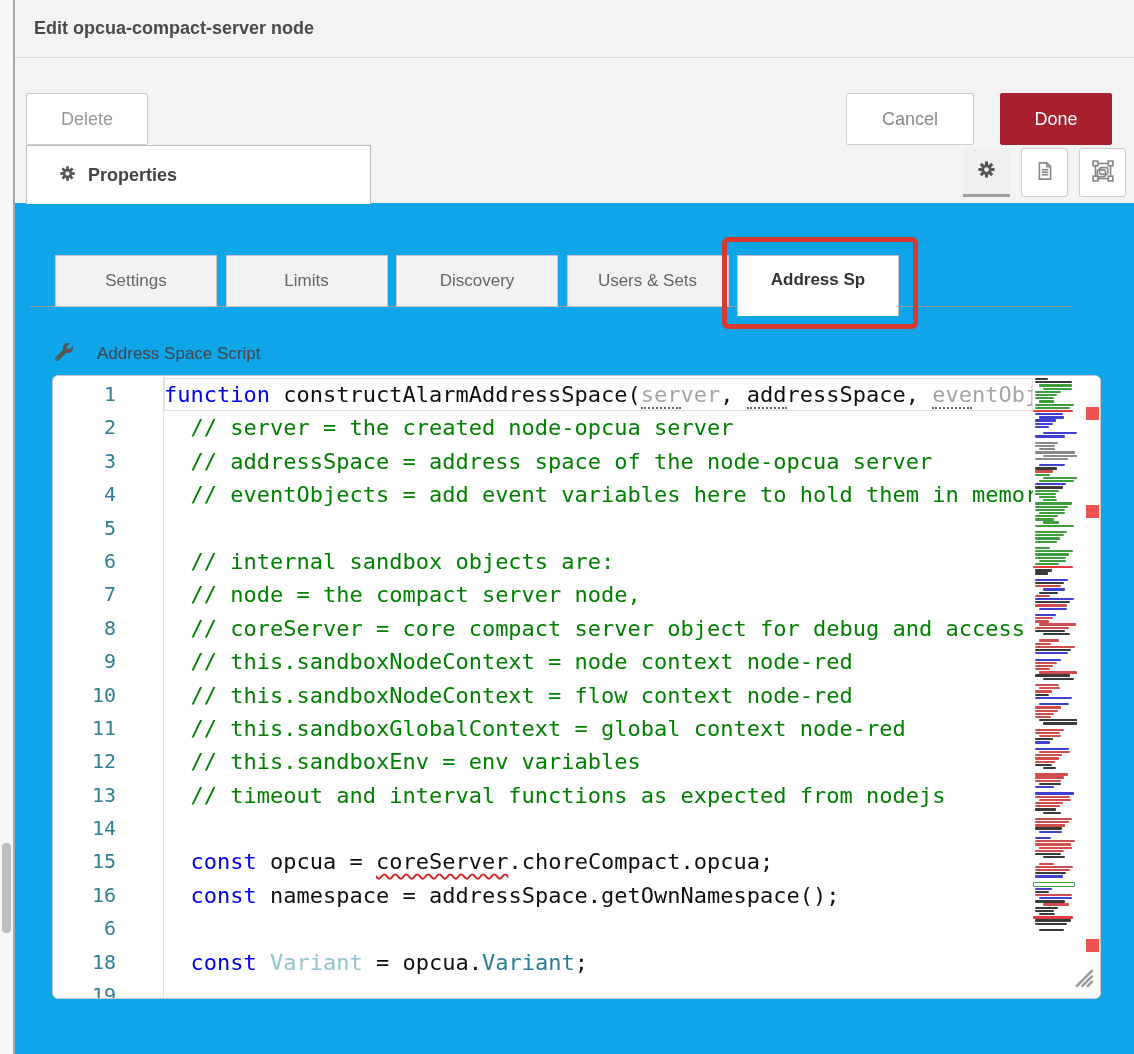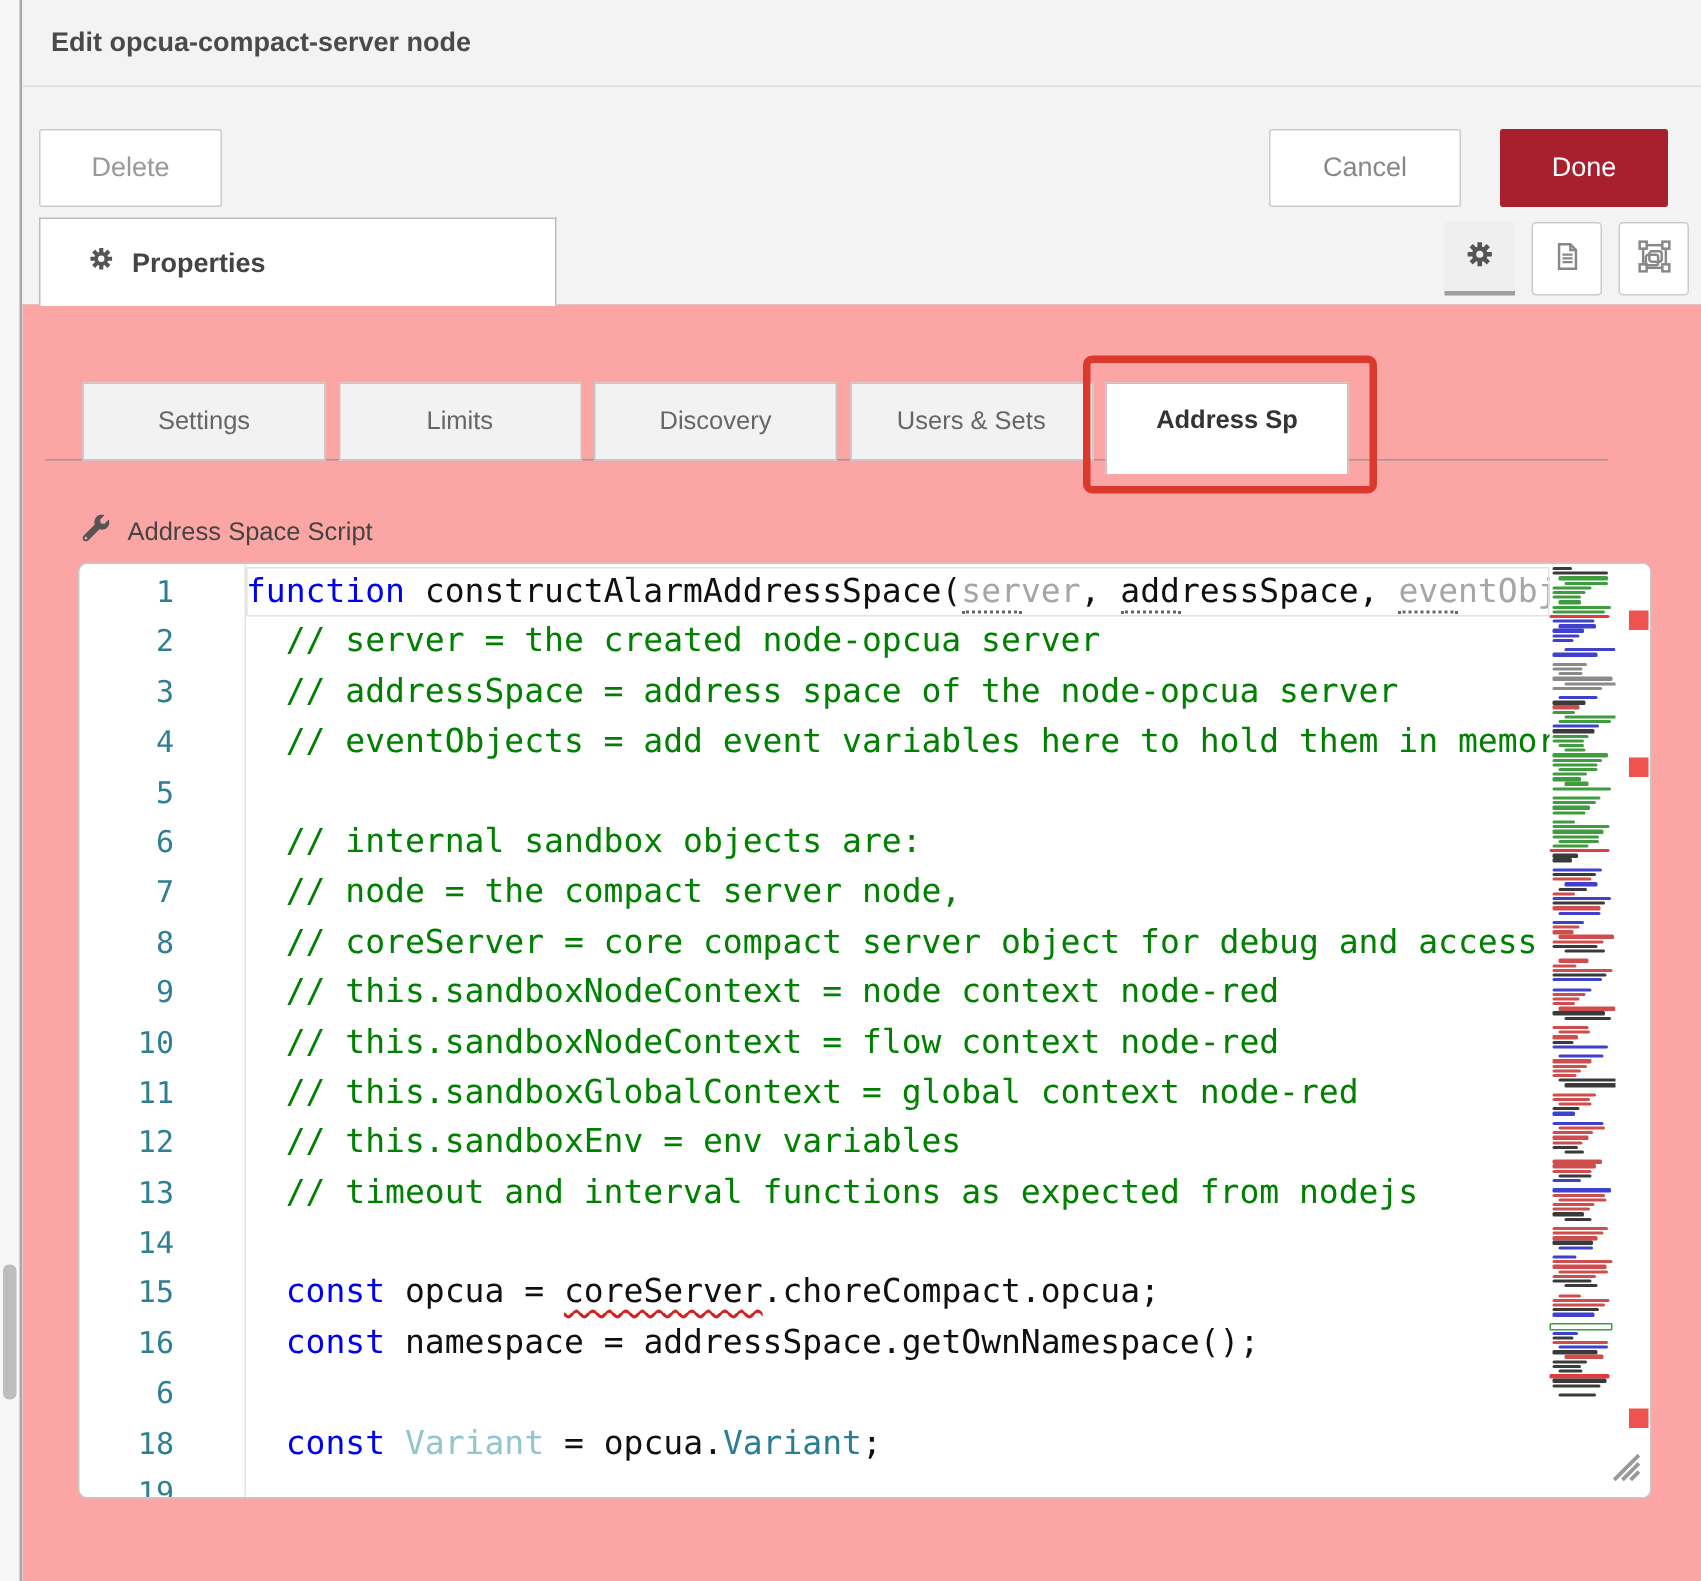"Delete" .tray-toolbar { align-items: center -> flex-end }
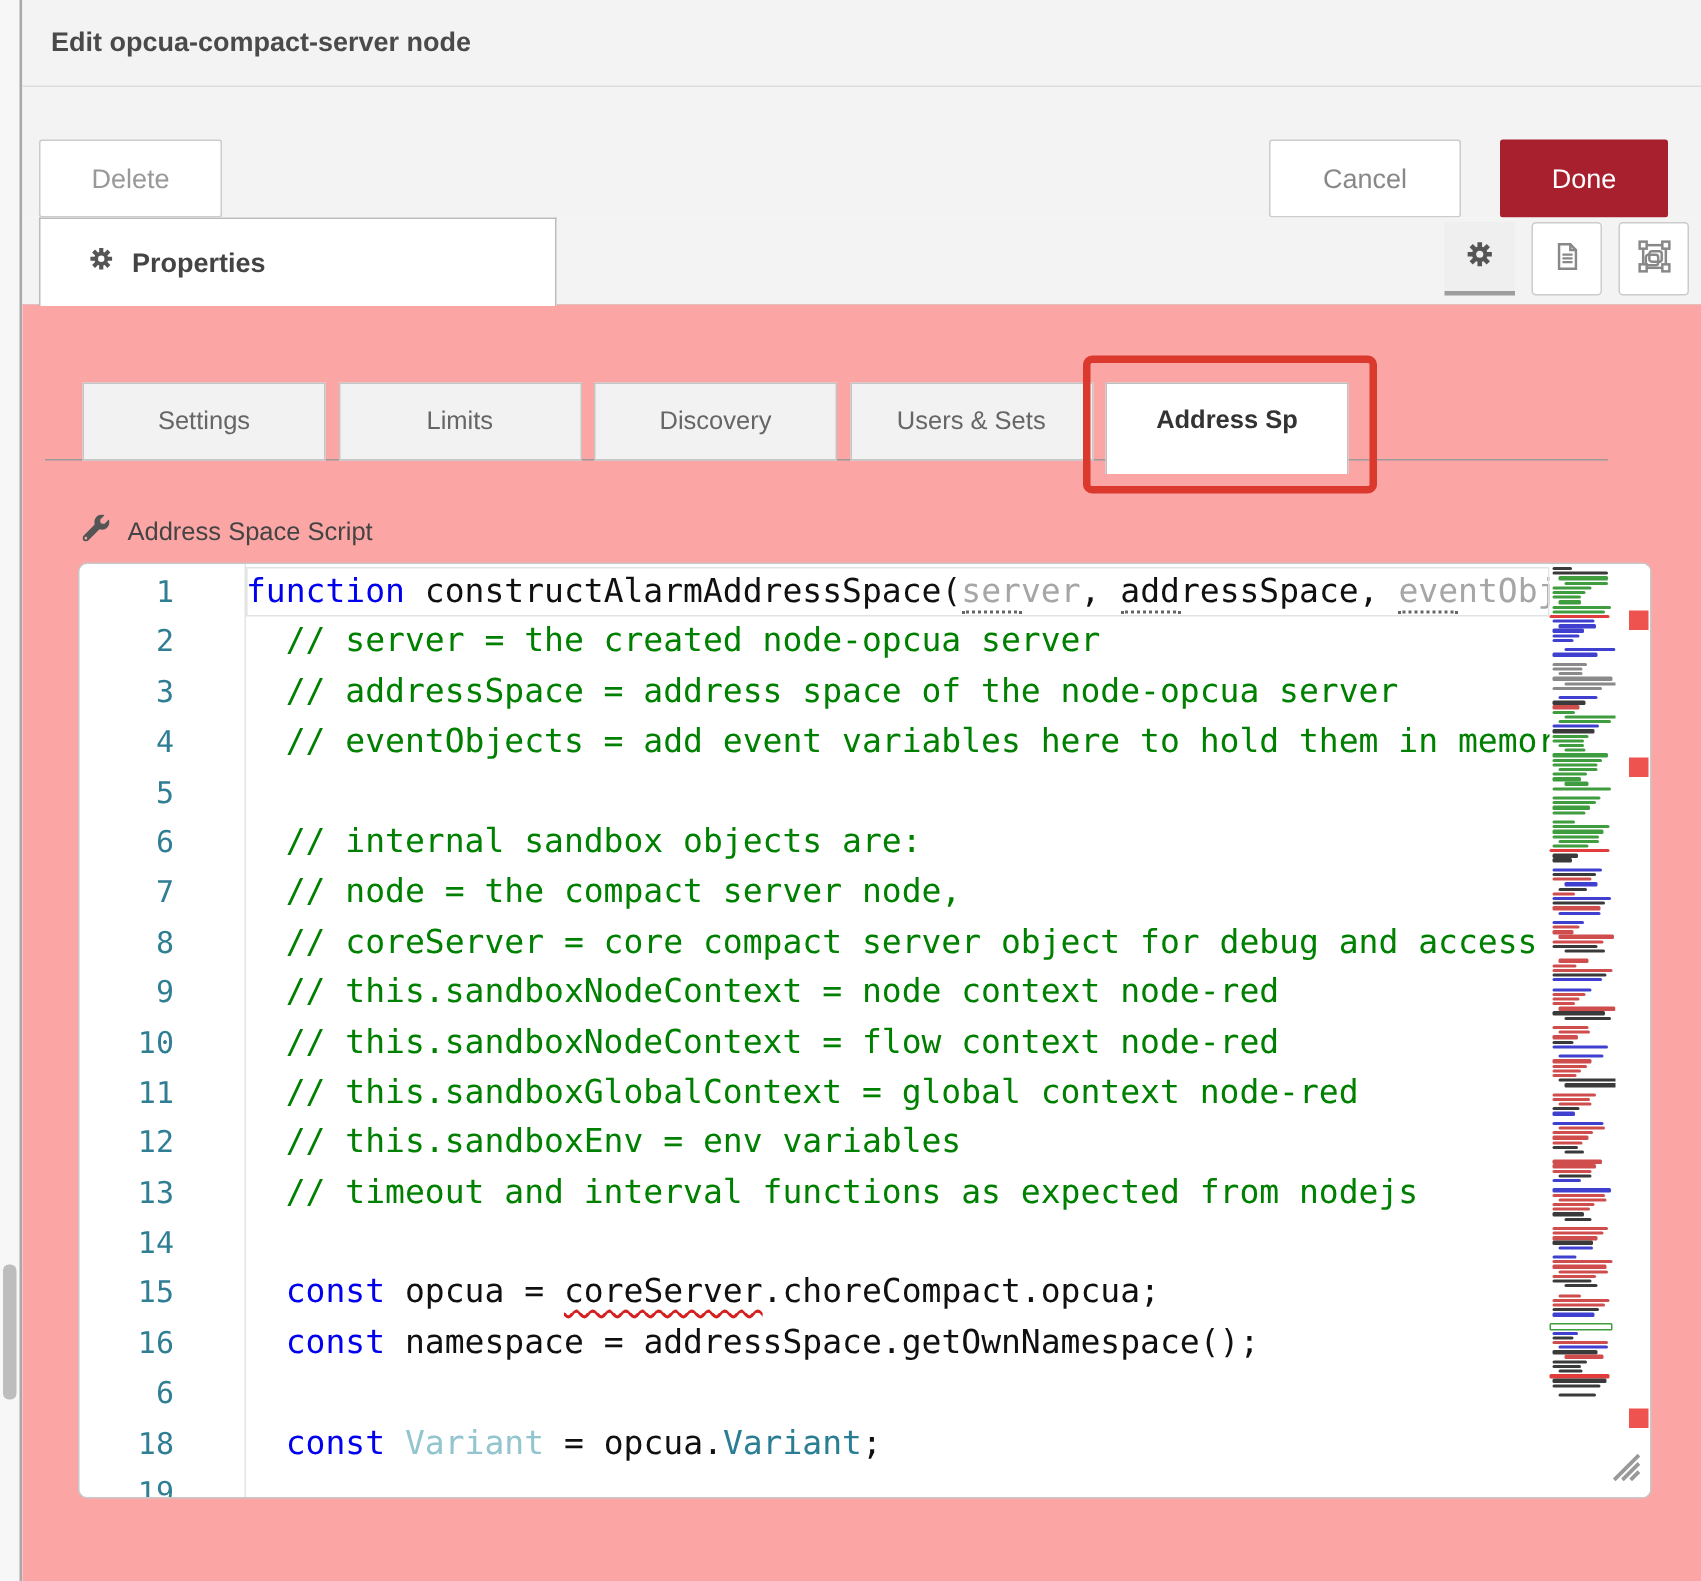"Settings" .content { background: #fca5a5 -> #0ea5e9 }
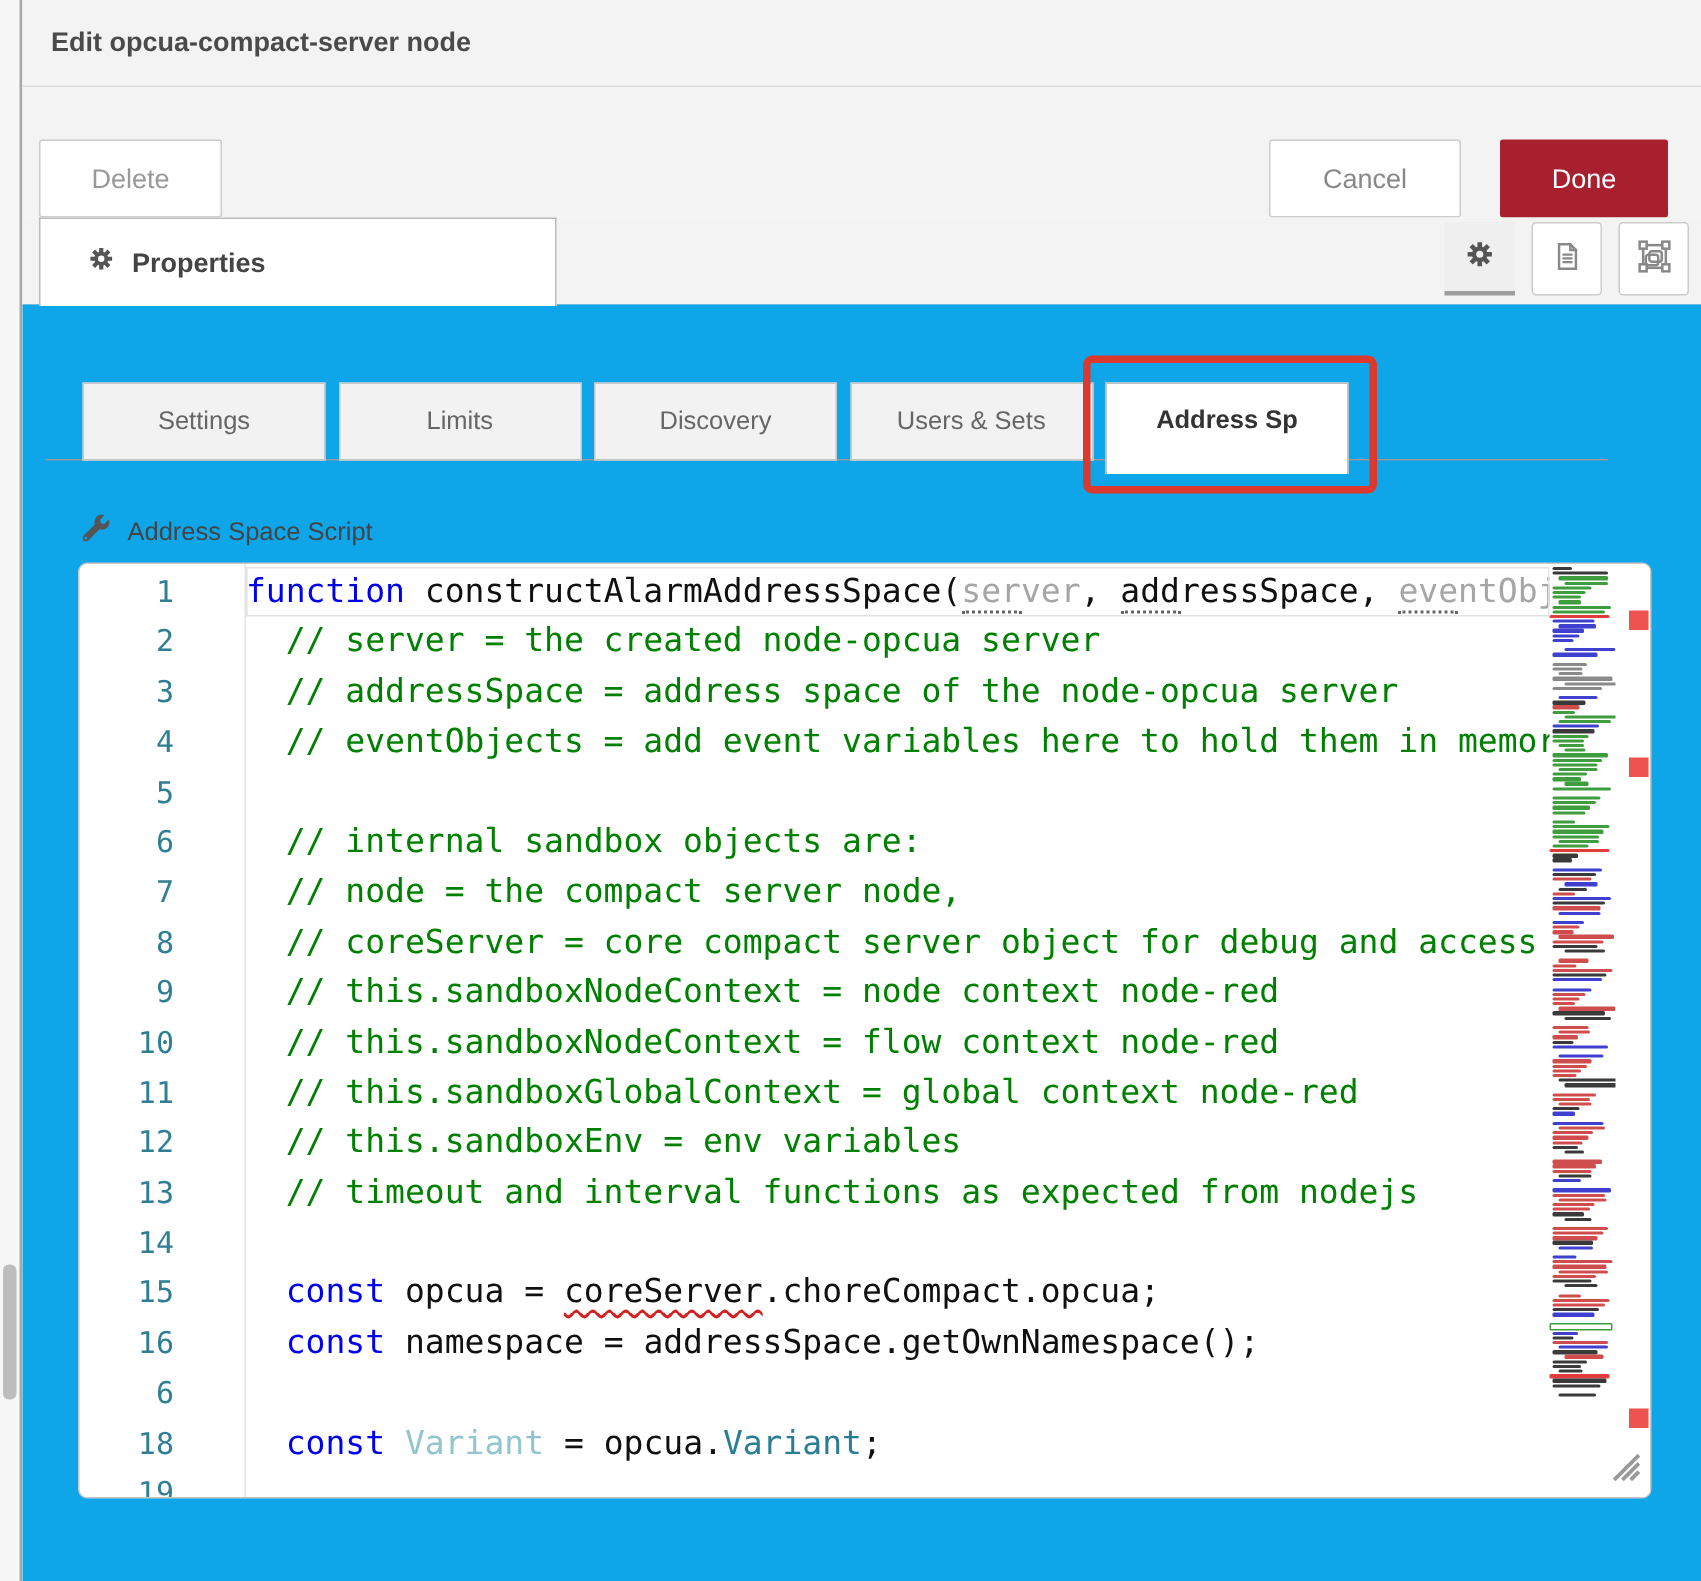"Address Space Script" .section-label { gap: 12px -> 24px }
